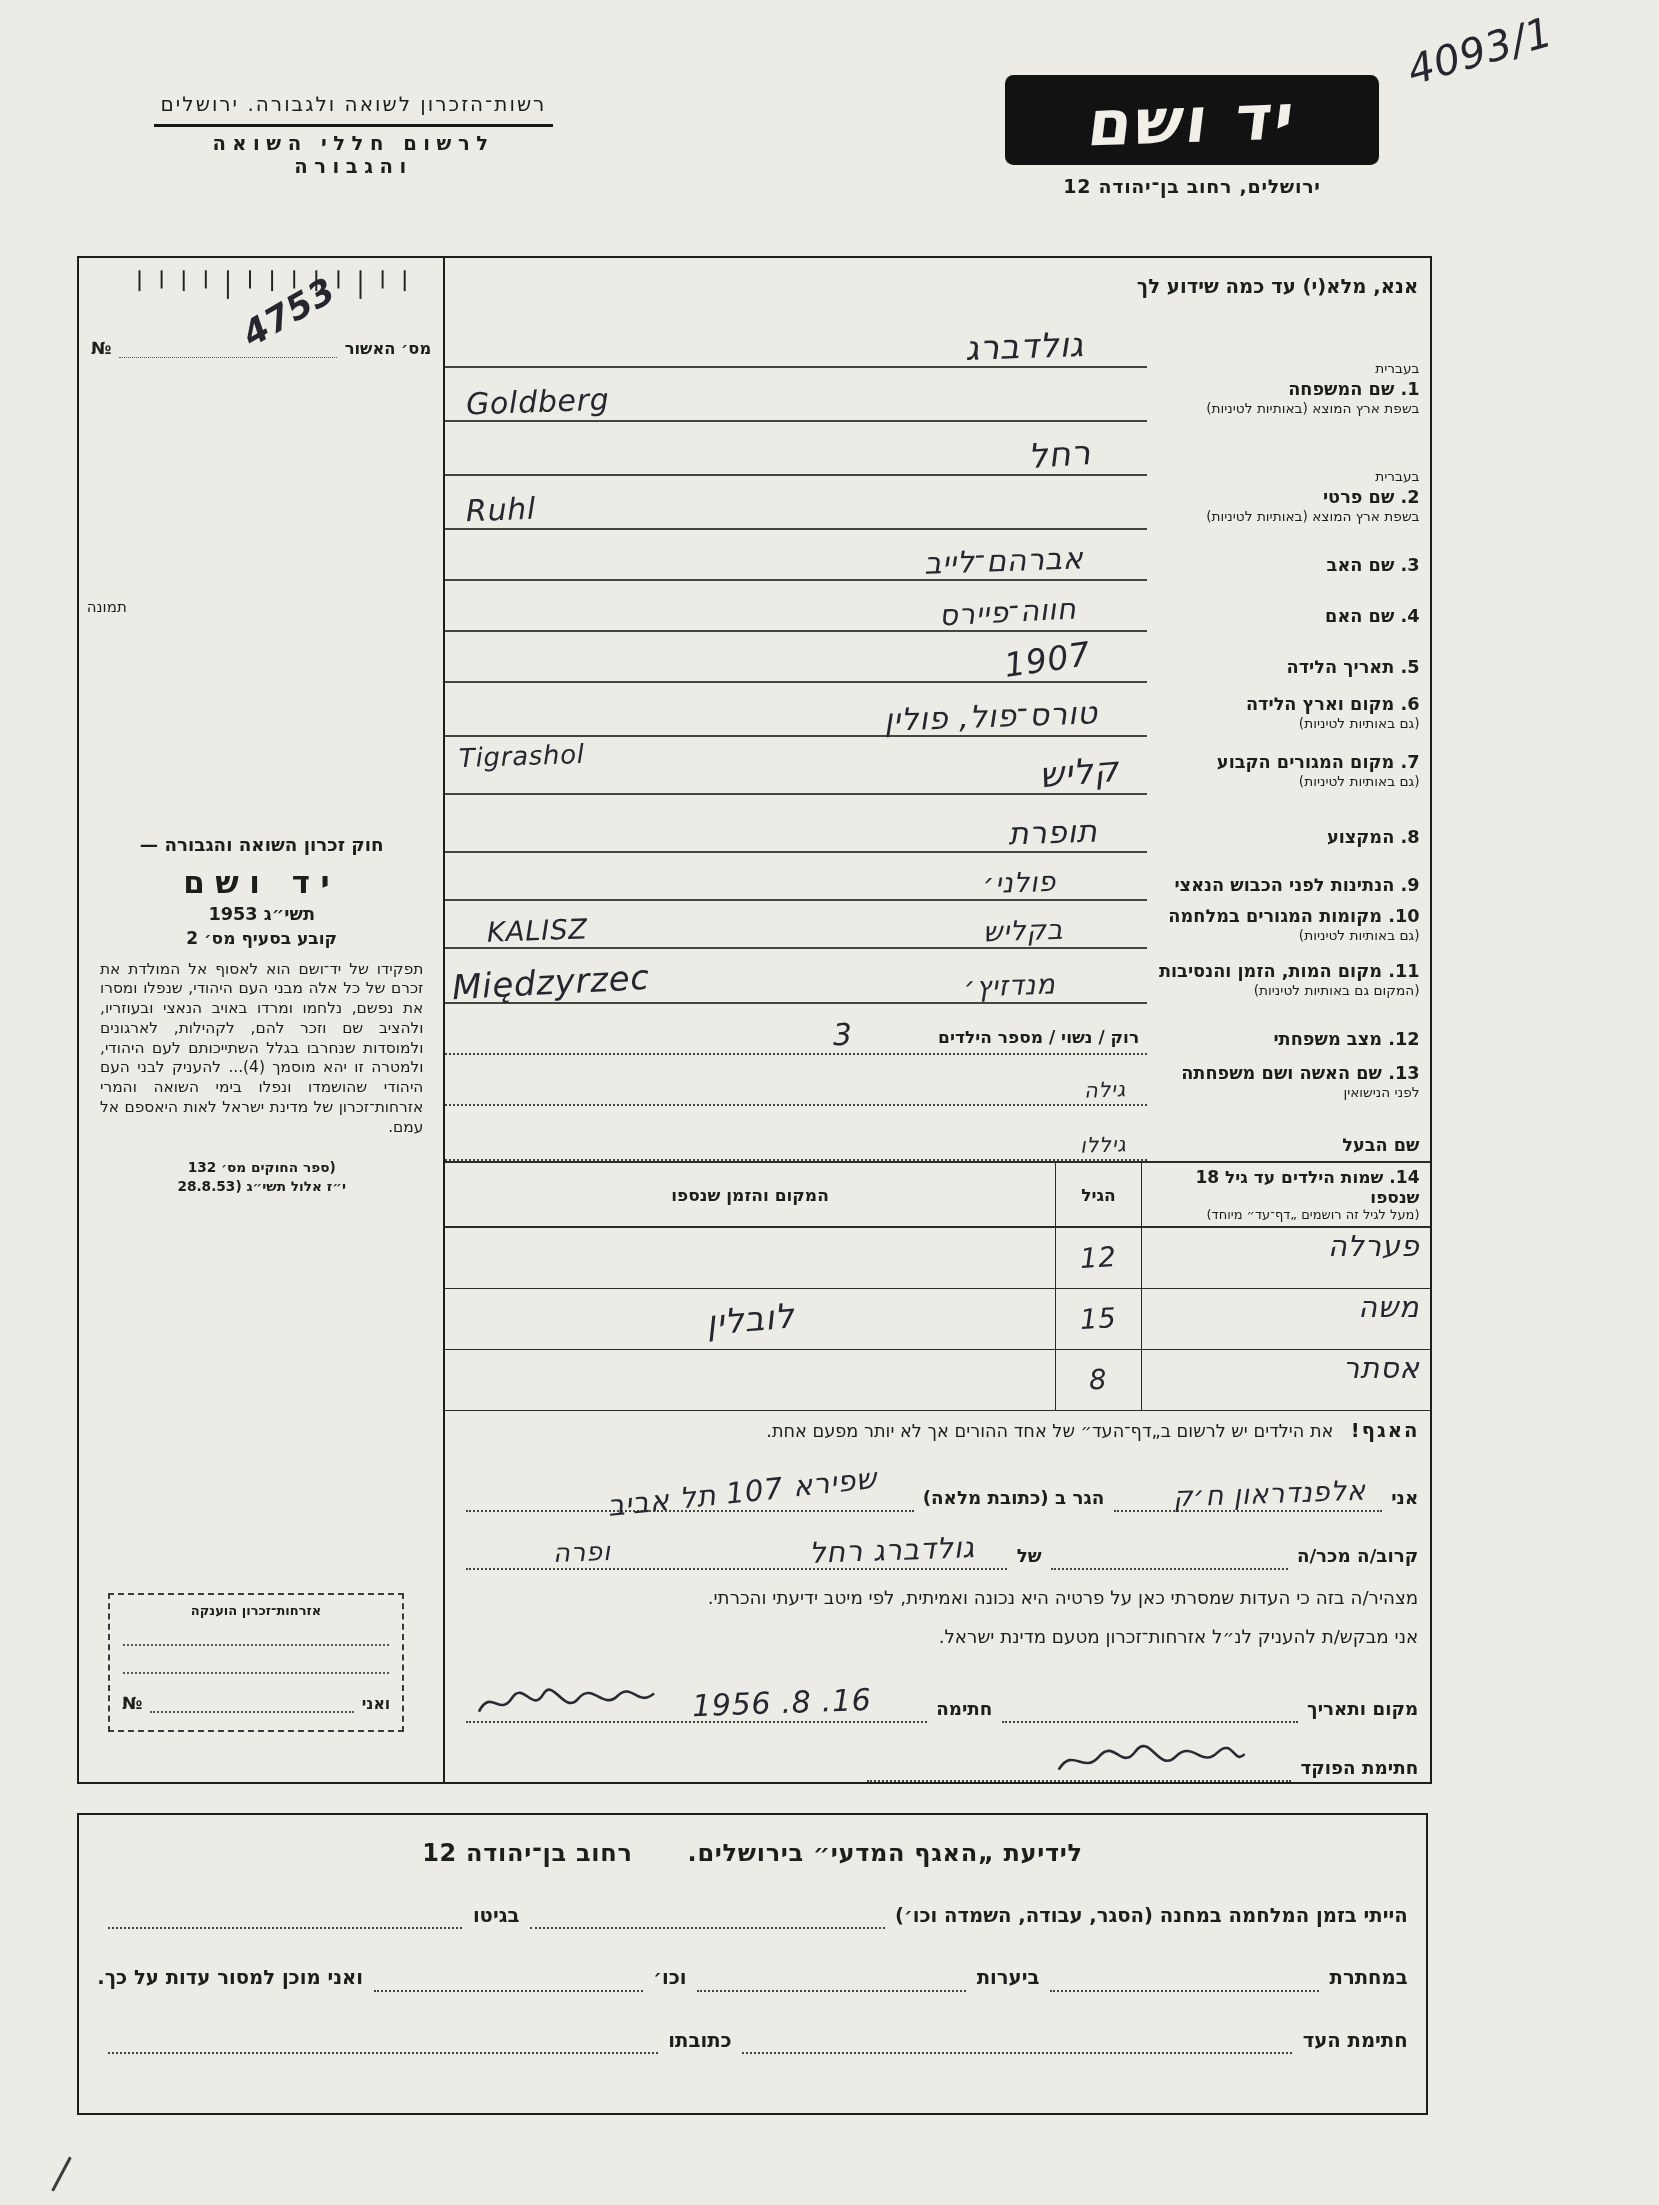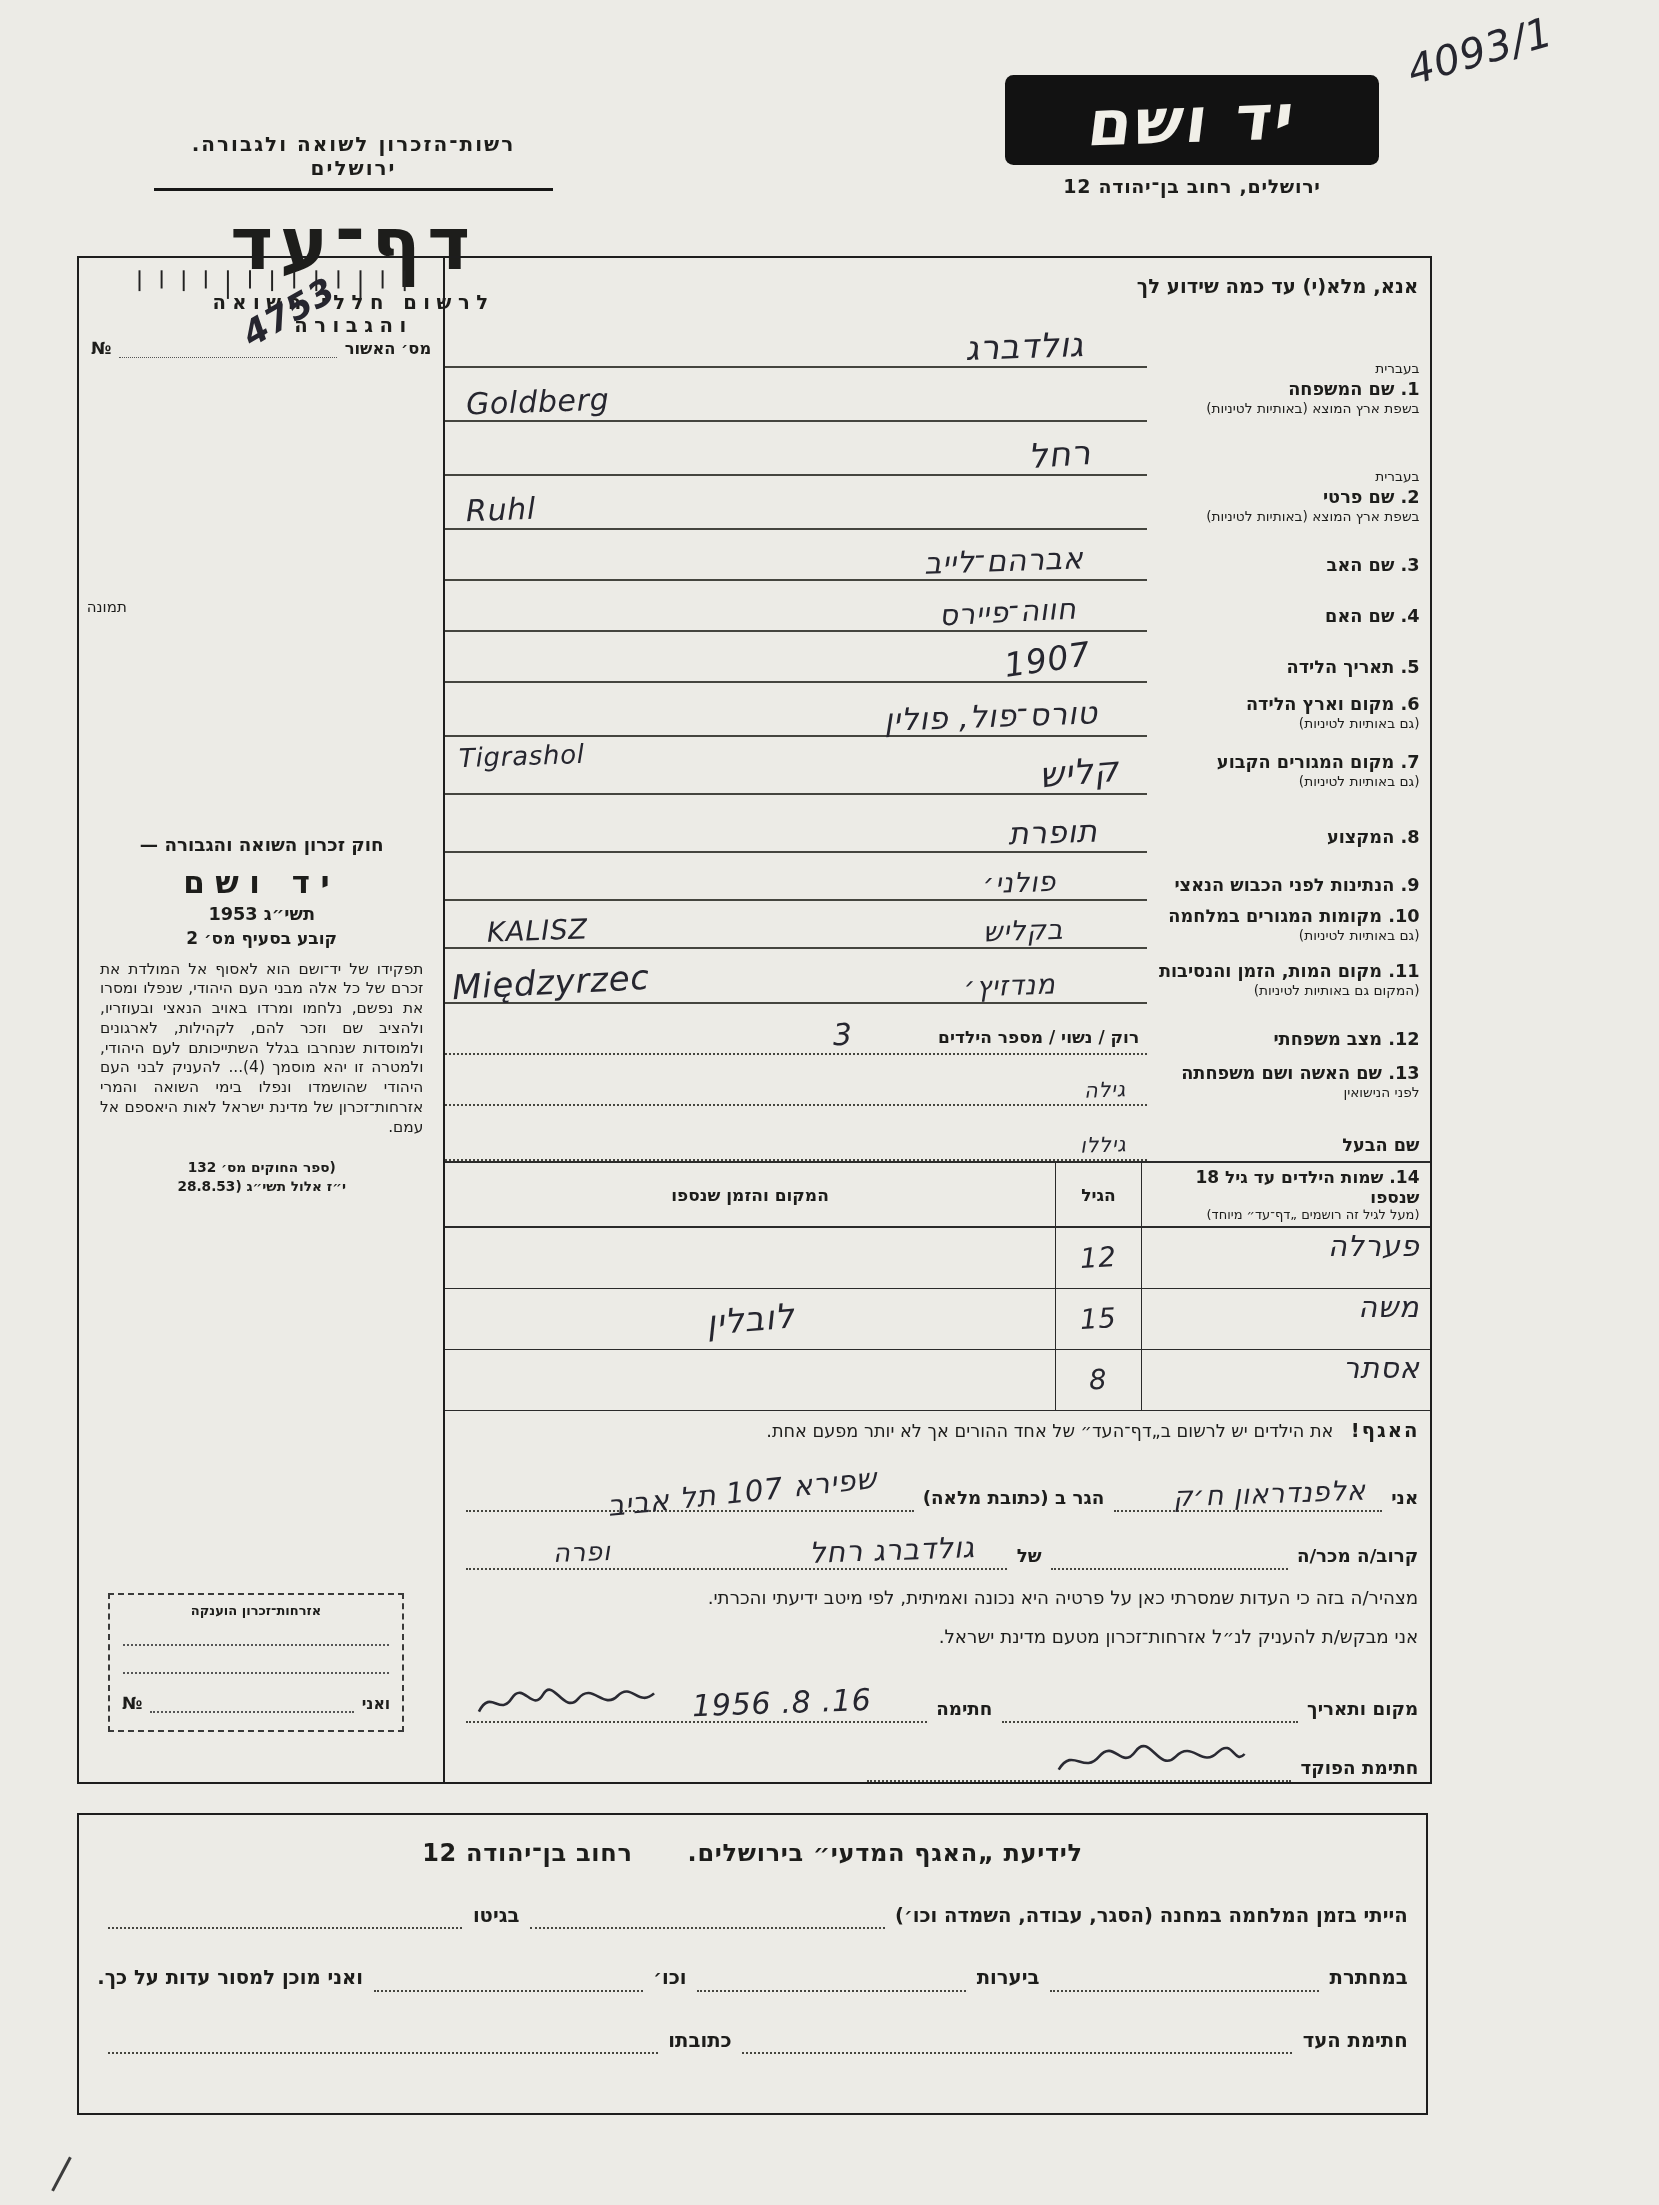"רשות־הזכרון לשואה ולגבורה. ירושלים" .authority { font-weight: 700 -> 400; margin-top: 40px -> none }
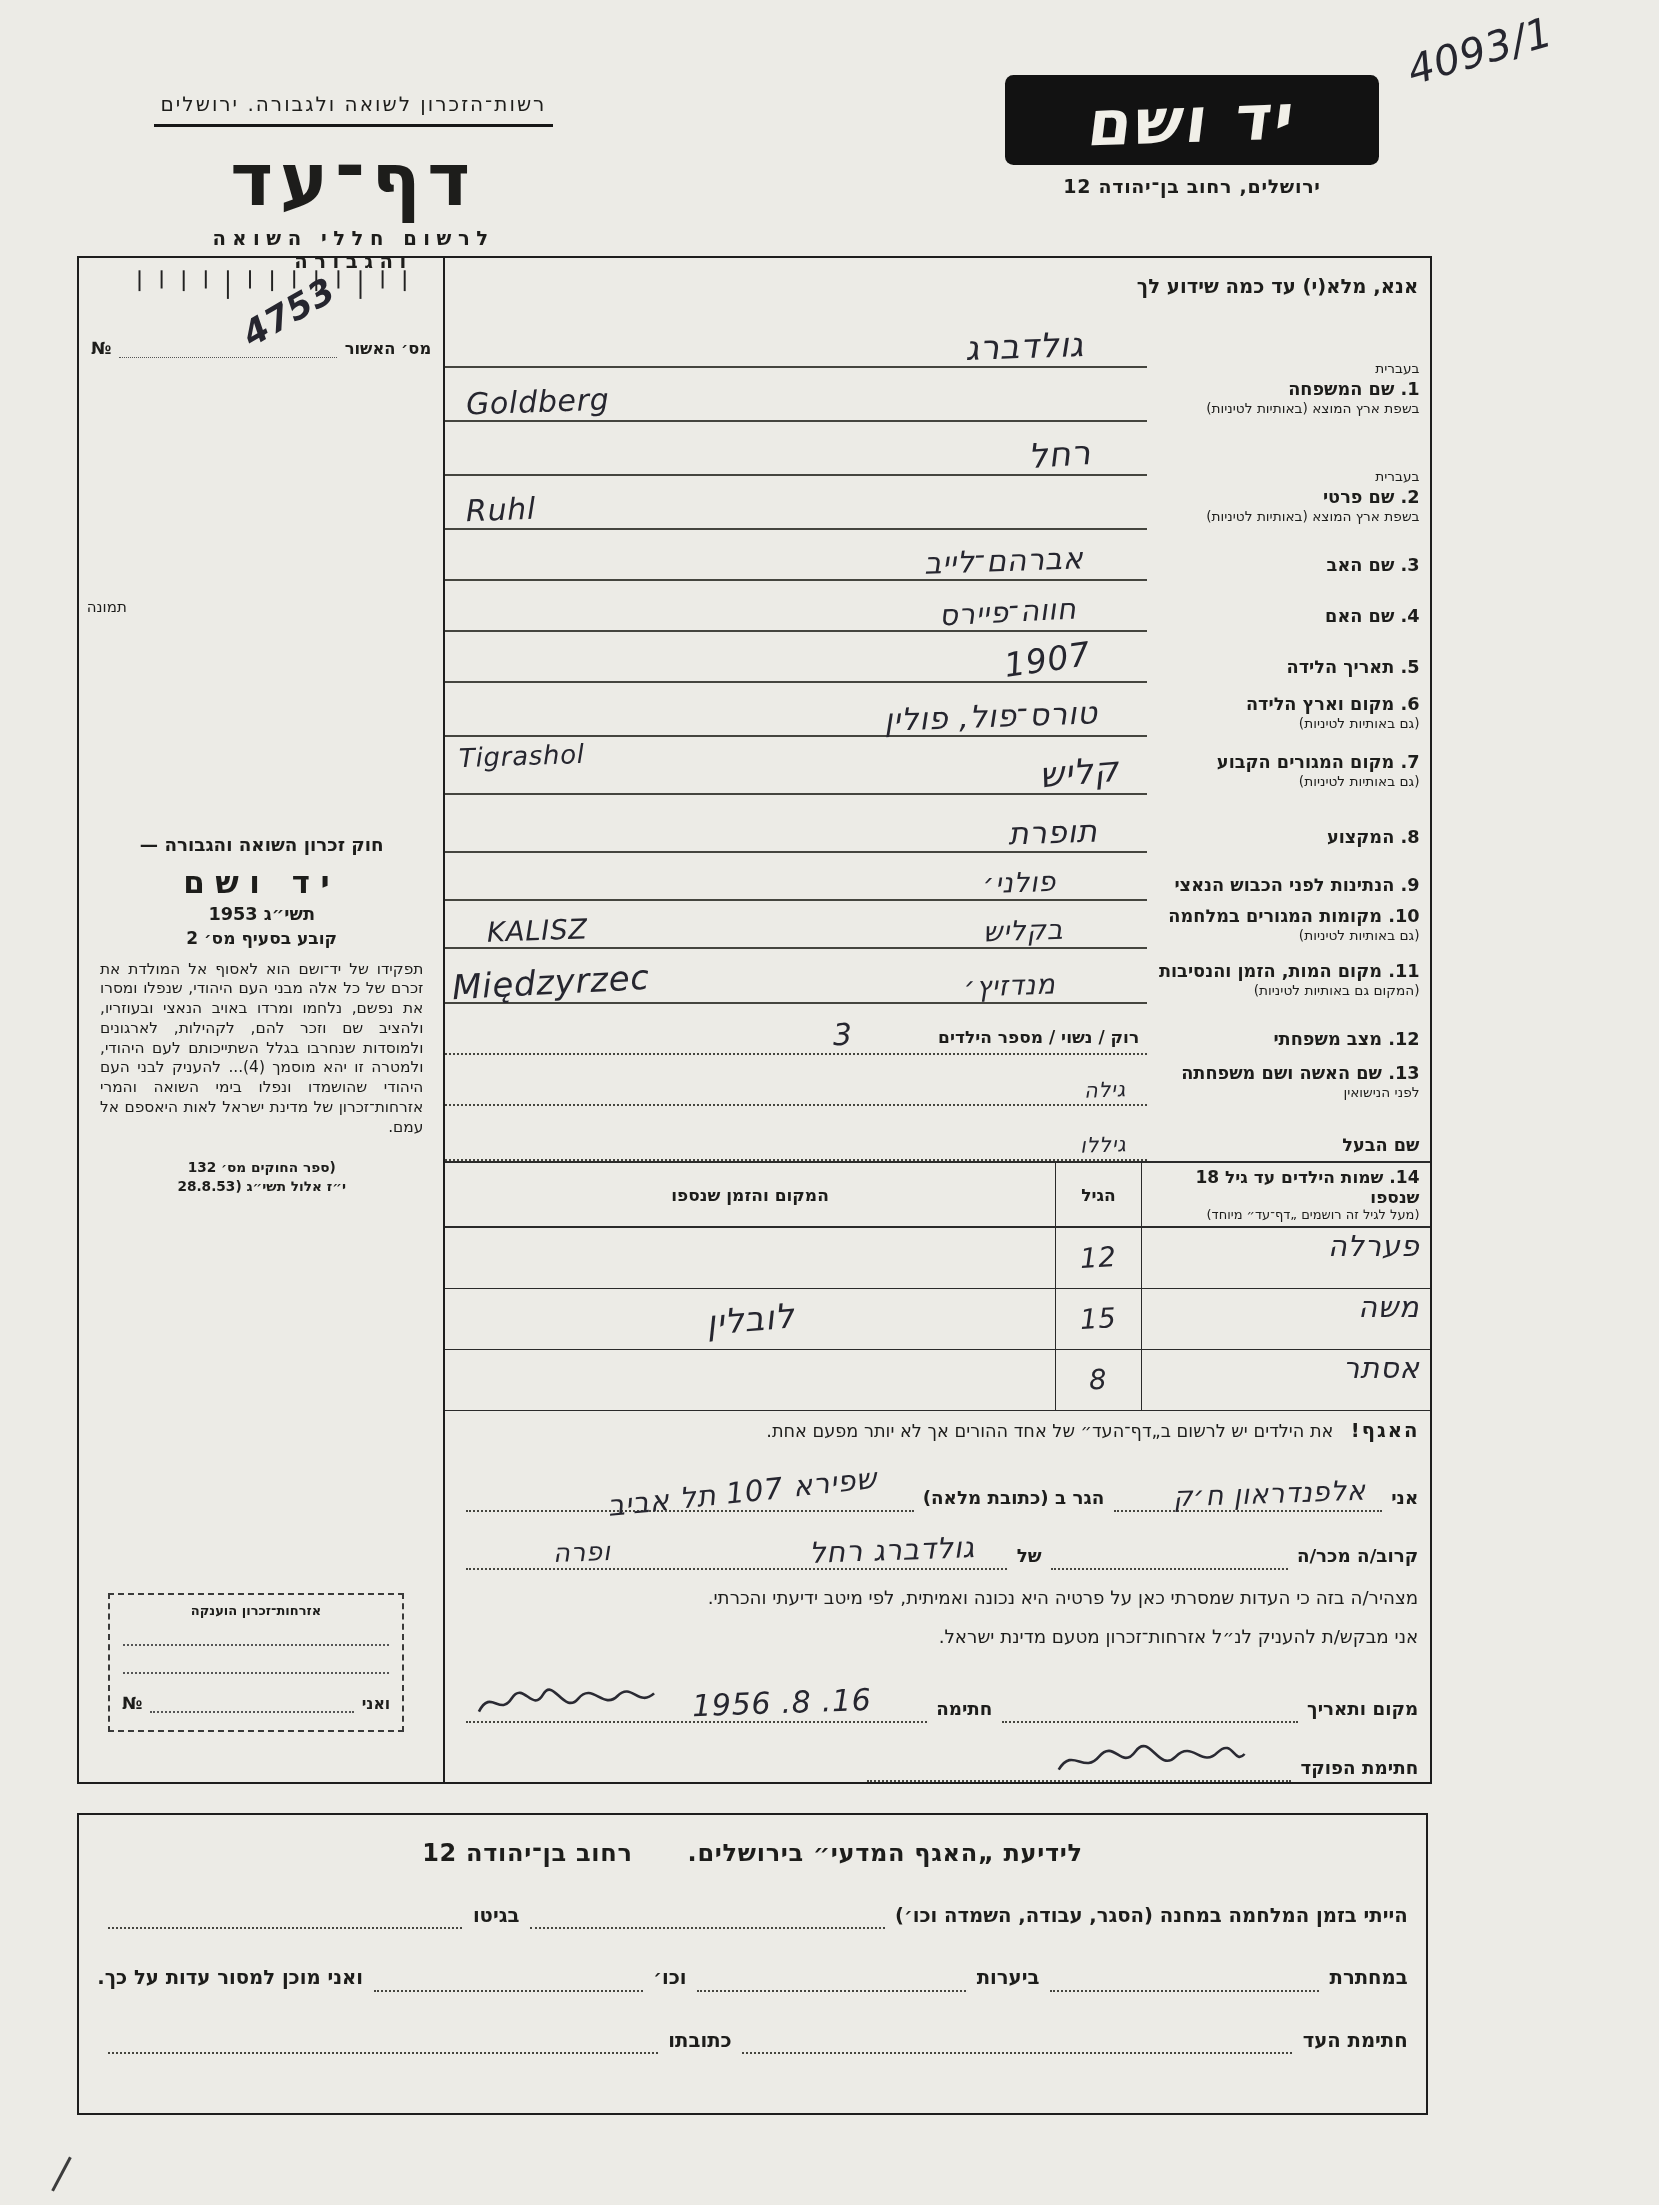"דף־עד" div.big-title { html: <div>דף־עד</div> -> none }
